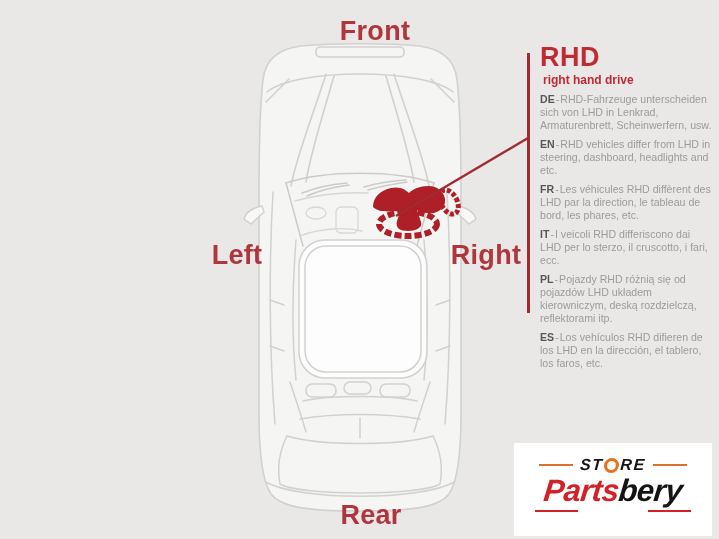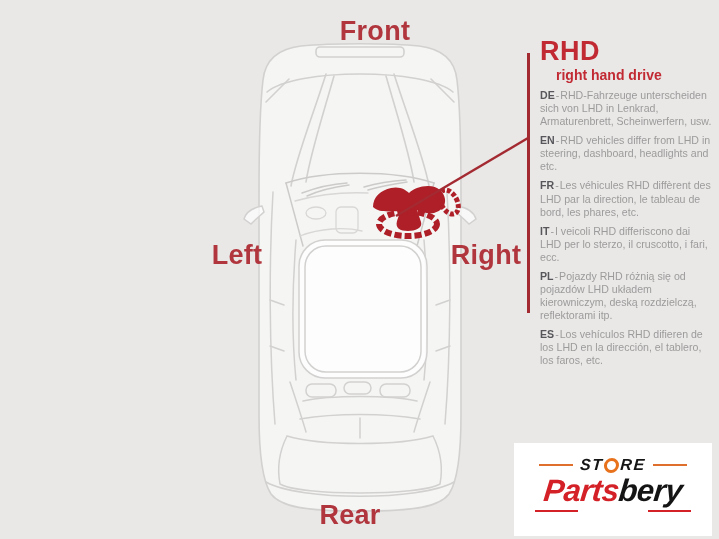"RHD" #panel { top: 38px -> 44px }
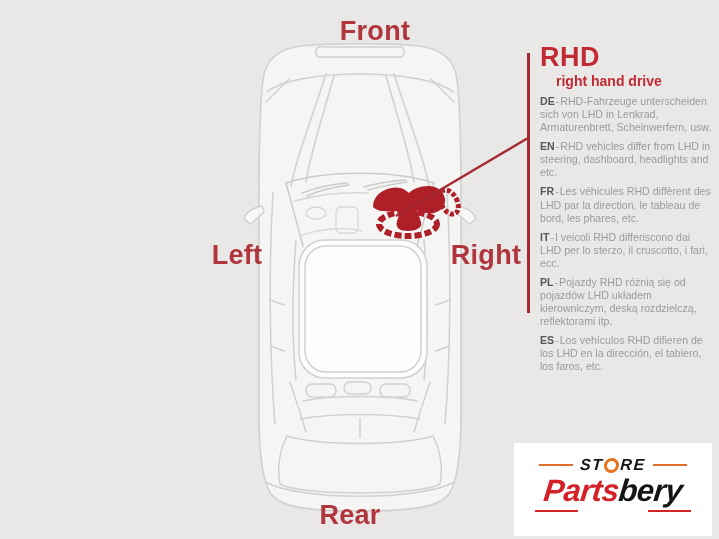"right hand drive" .panel-subtitle { font-size: 14px -> 12px; margin: 3px 0 0 16px -> 3px 0 0 3px }
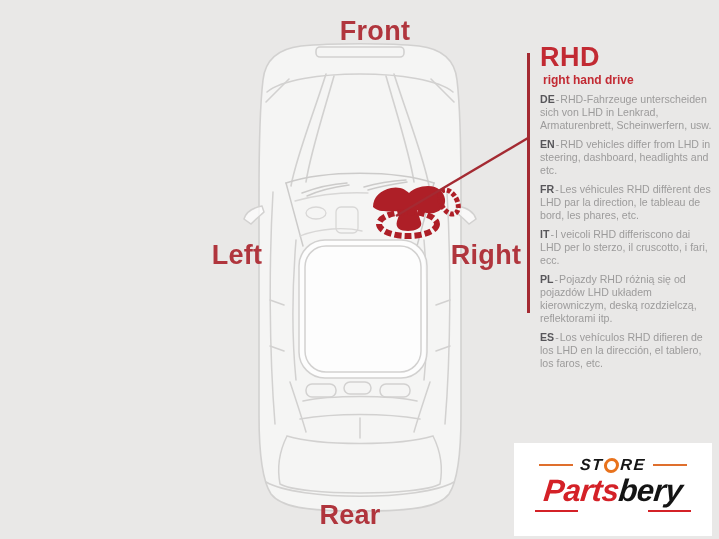"Rear" #lbl-rear { left: 313px -> 334px }
